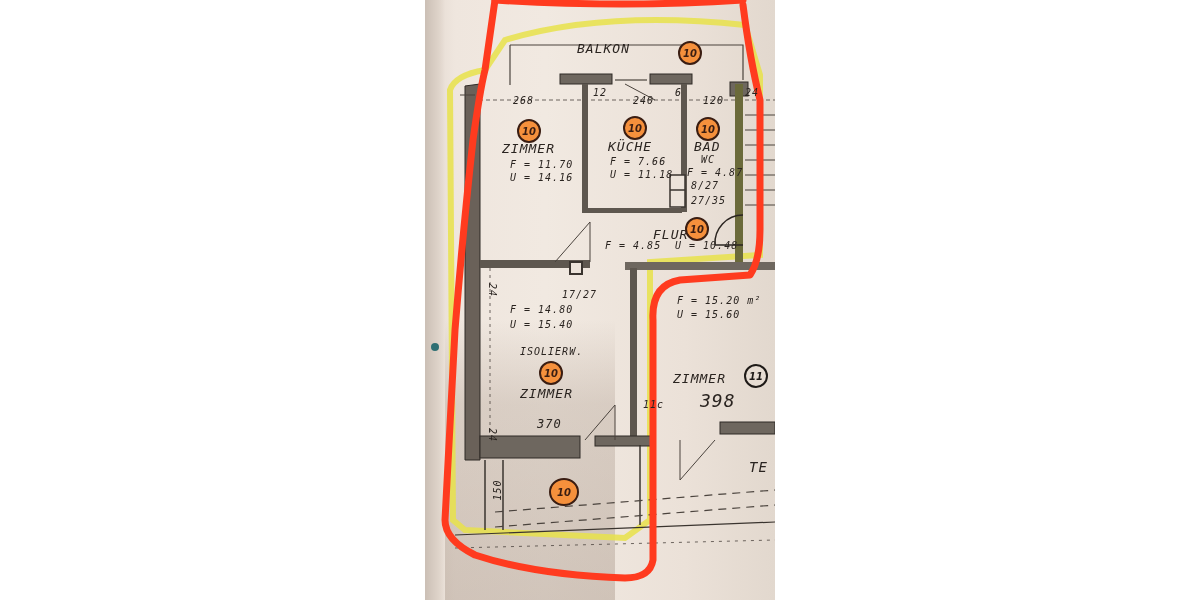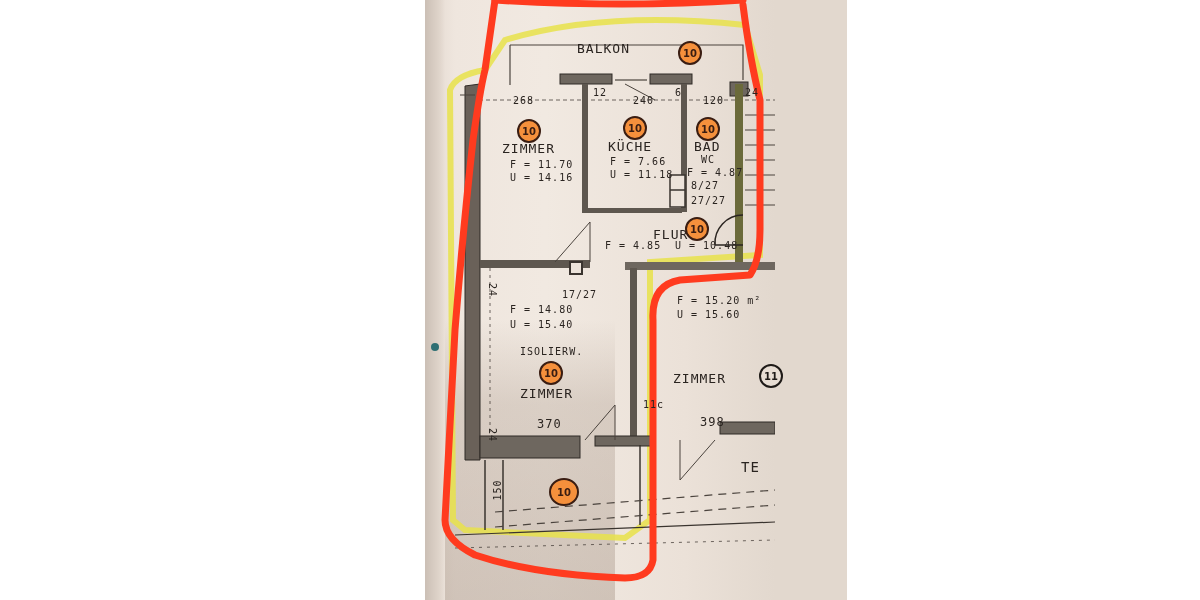"BALKON" .photo { font-style: none -> italic; width: 422px -> 350px }
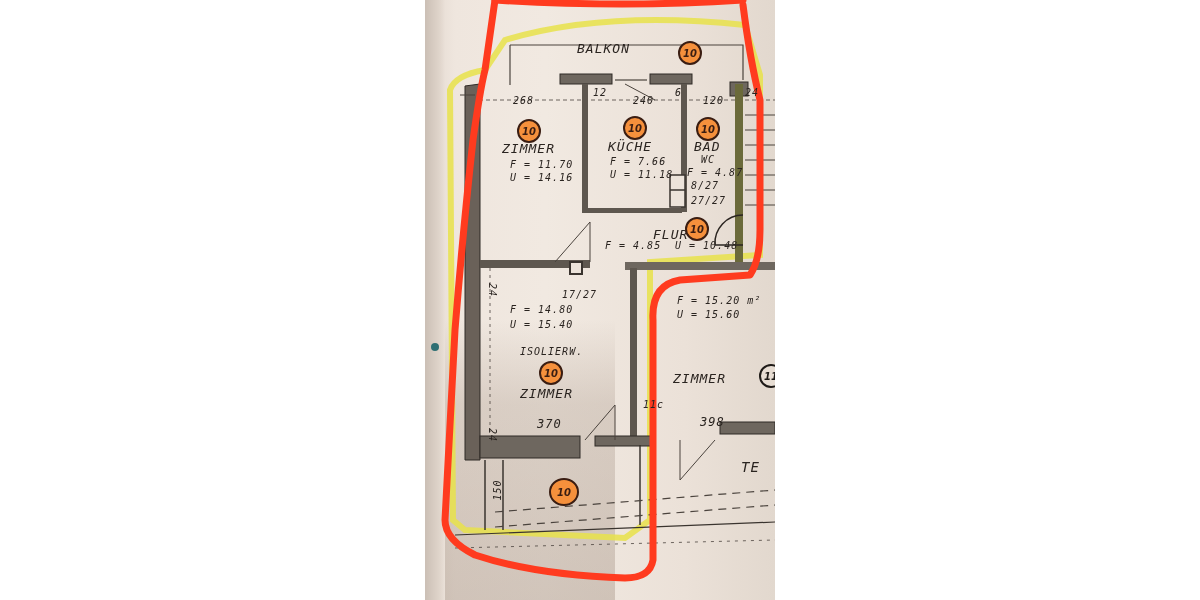"27/27" span.lbl { text: 27/27 -> 27/35 }
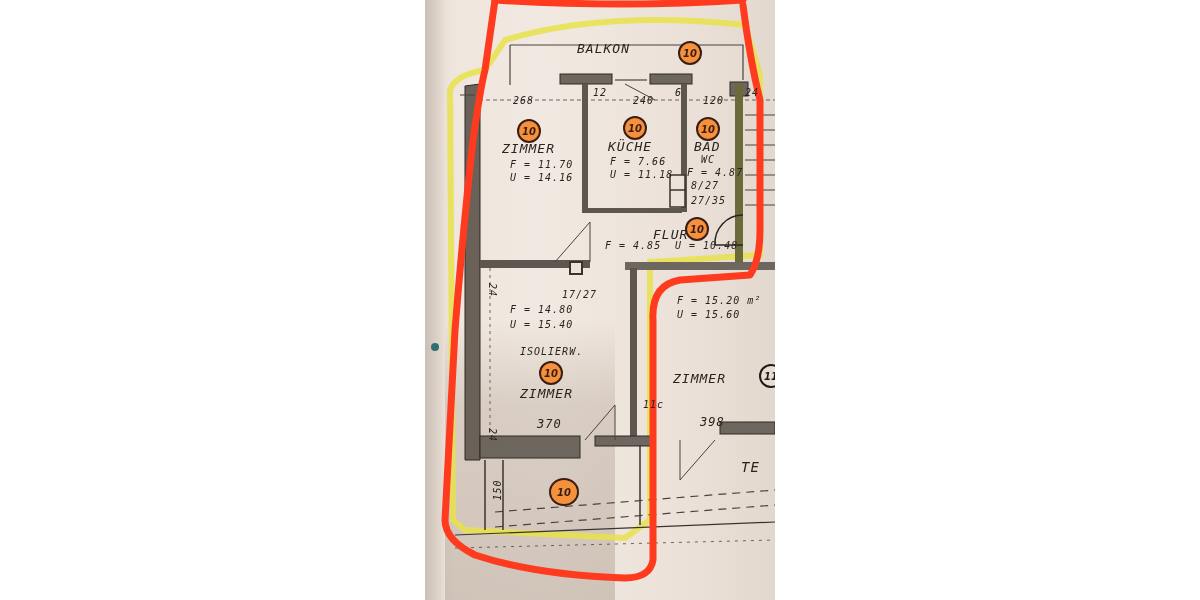"11" div.badge { left: 334px -> 319px }
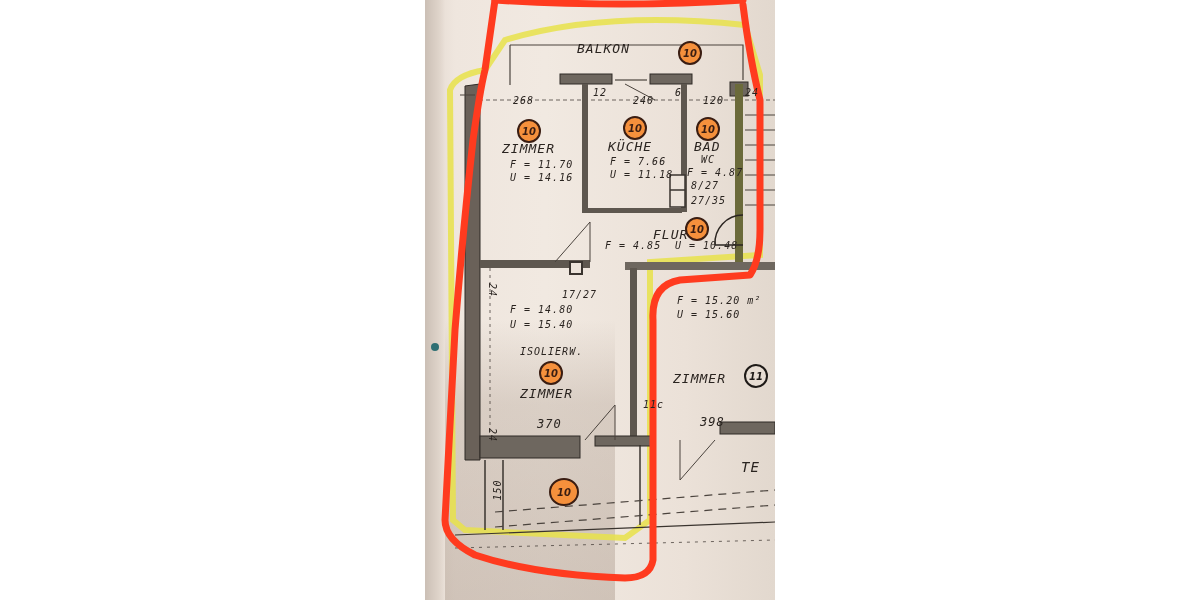"398" span.lbl { font-size: 12px -> 18px; top: 416px -> 392px }
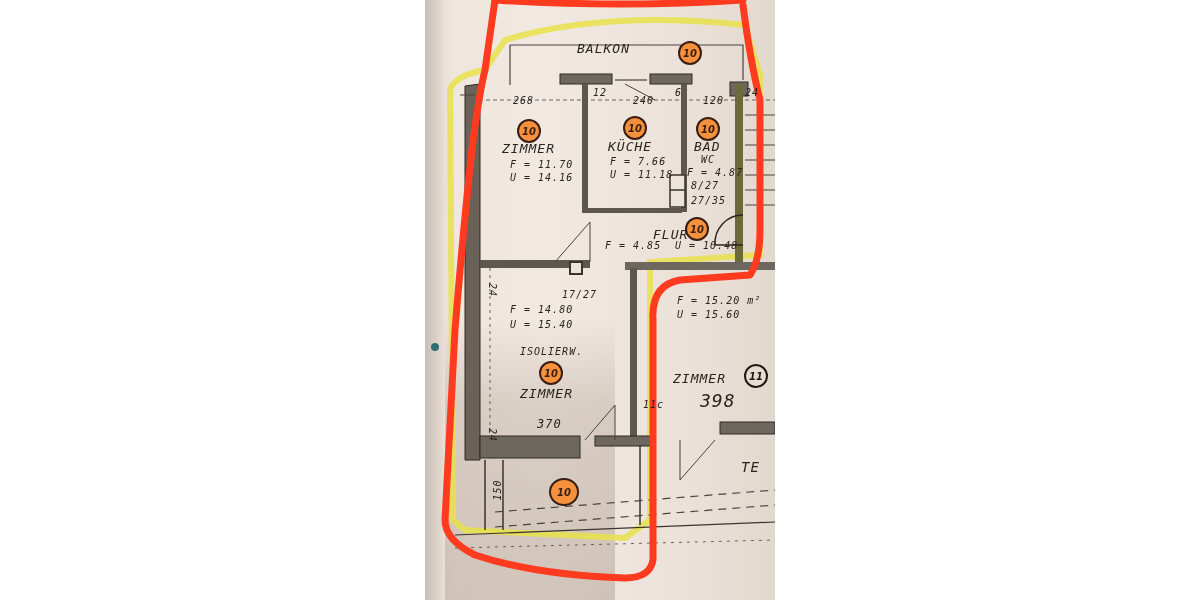"TE" span.lbl { left: 316px -> 324px }
